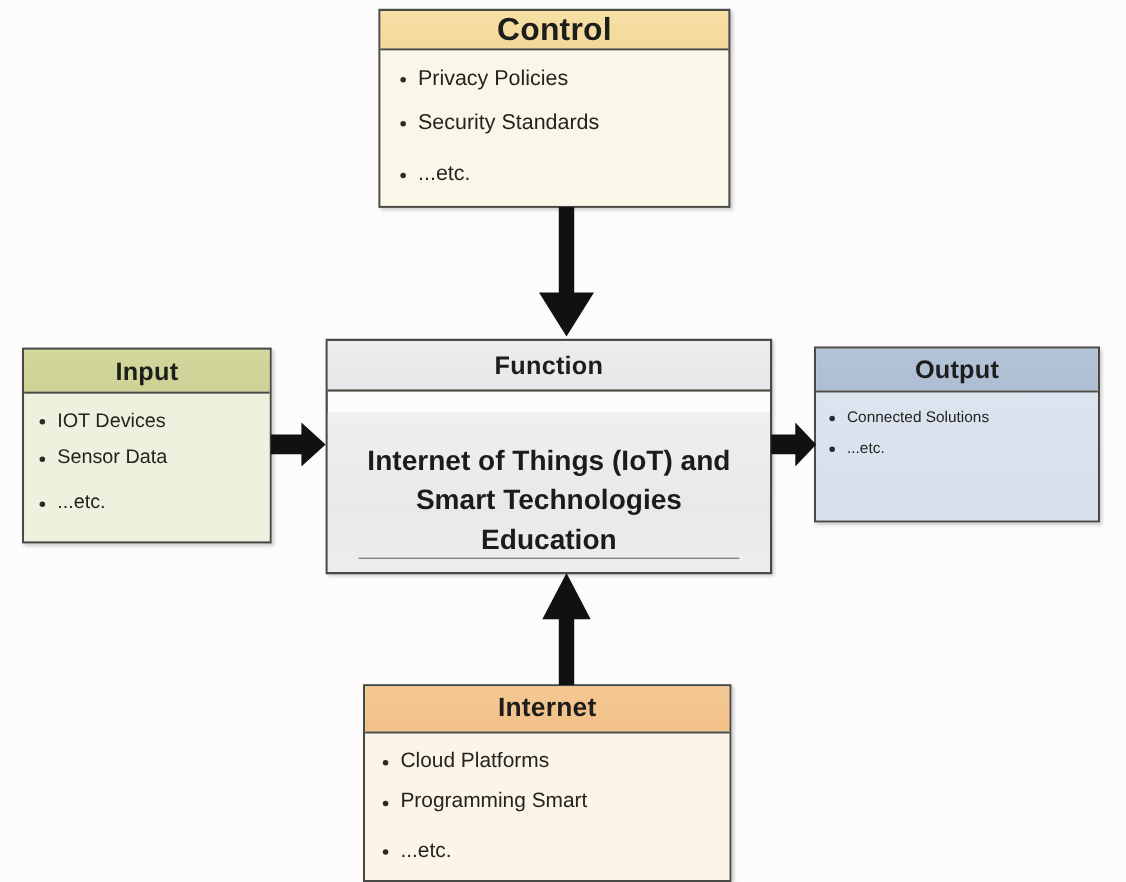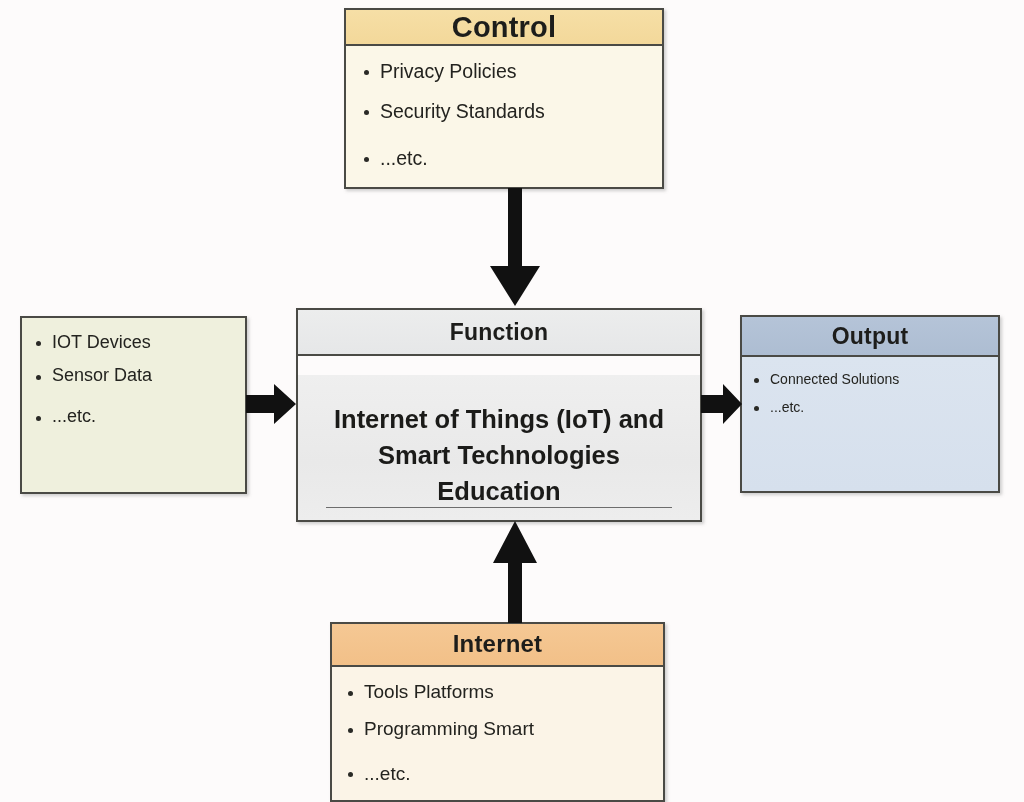"Input" div.box-header { html: none -> <div>Input</div> }
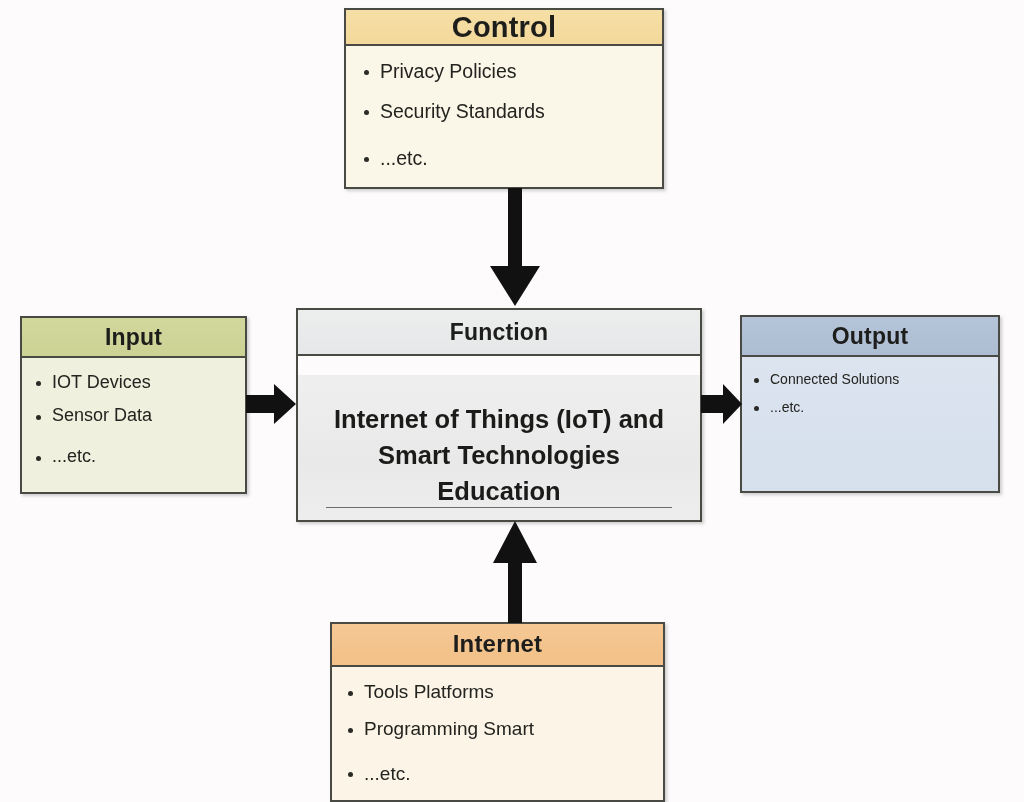"Output" #box-output { height: 178px -> 160px }
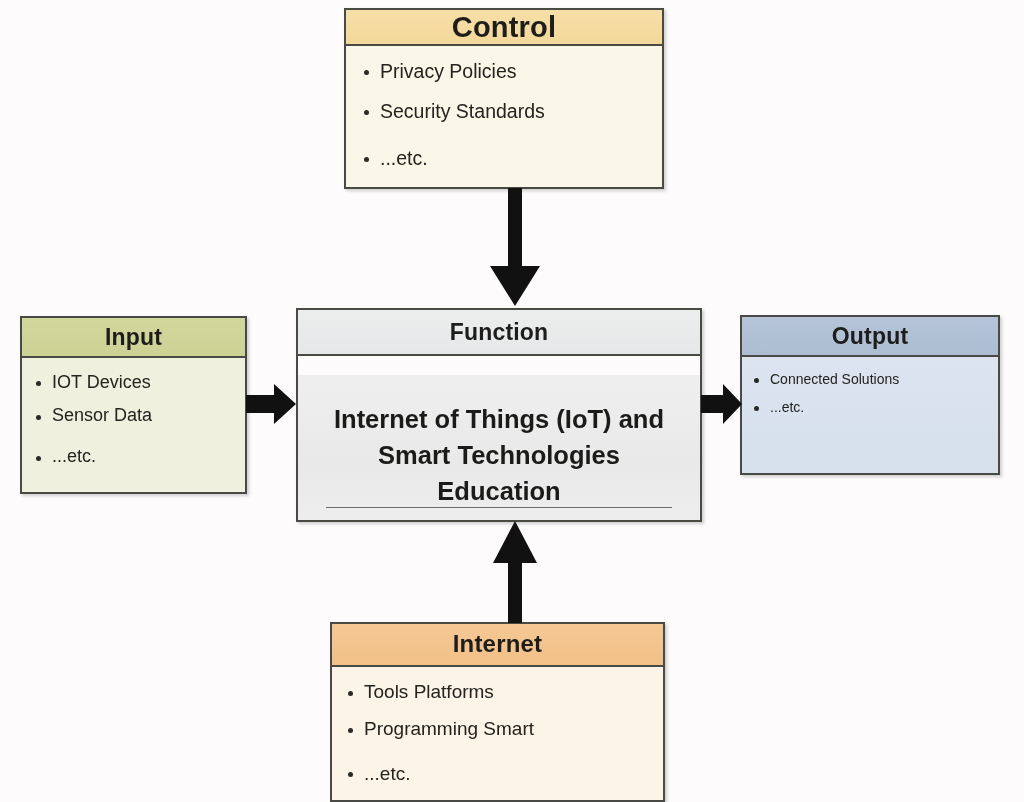"Tools Platforms" li { text: Tools -> Cloud }
